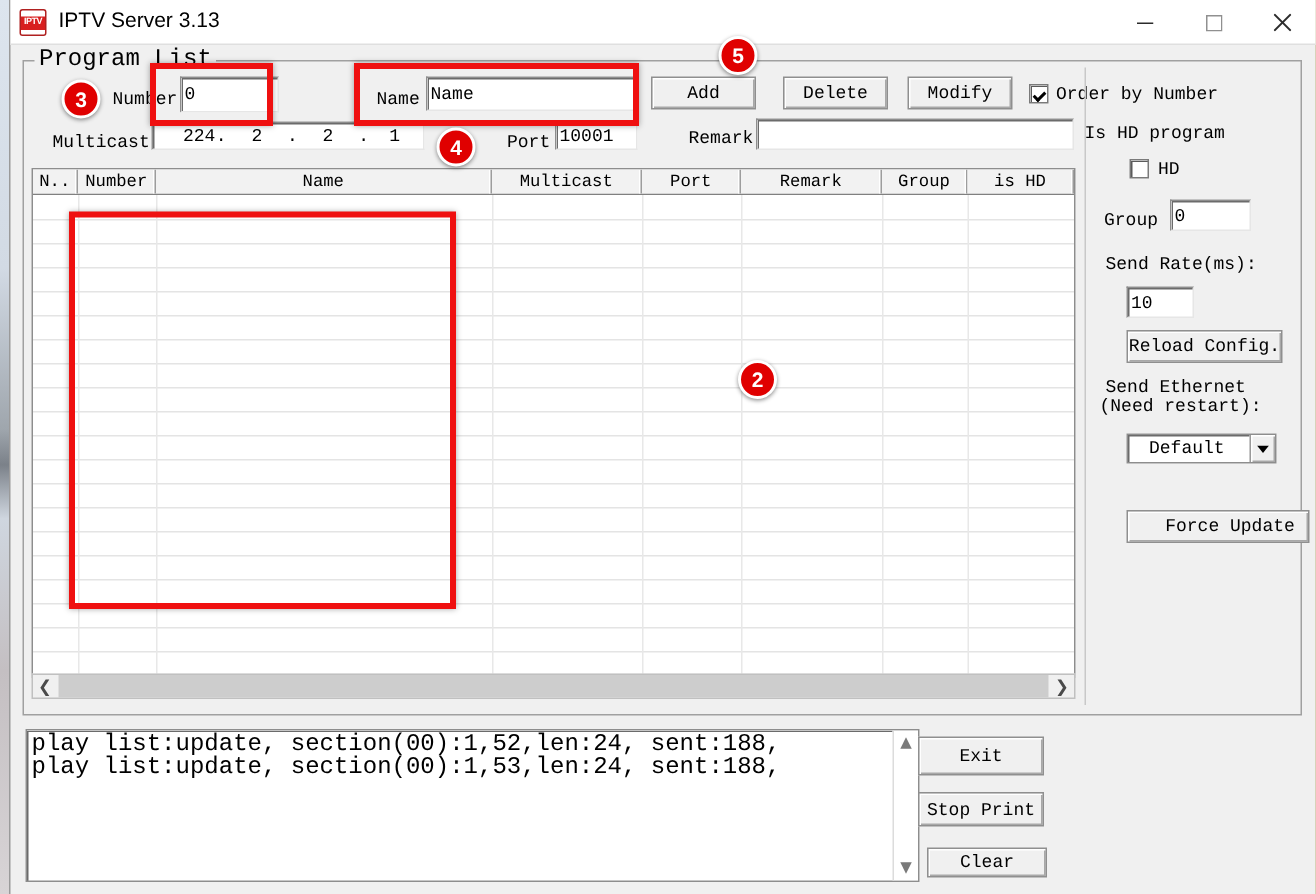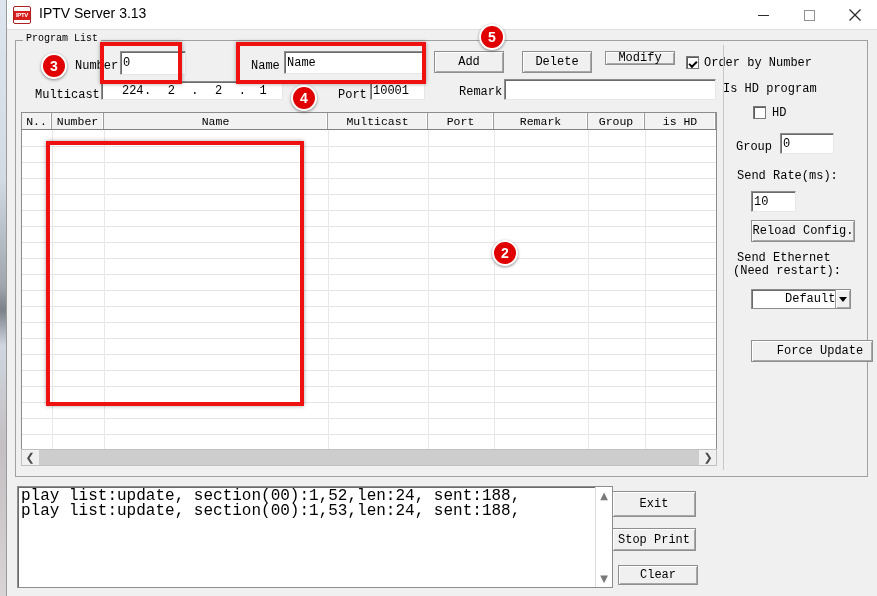"Program List" .groupbox-title { font-size: 10px -> 16px }
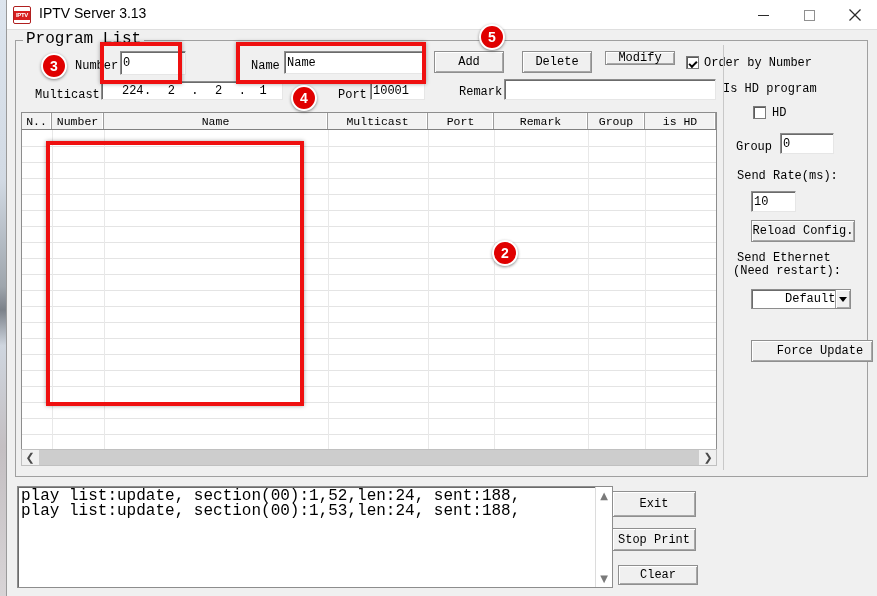"Modify" div.btn { height: 14px -> 22px }
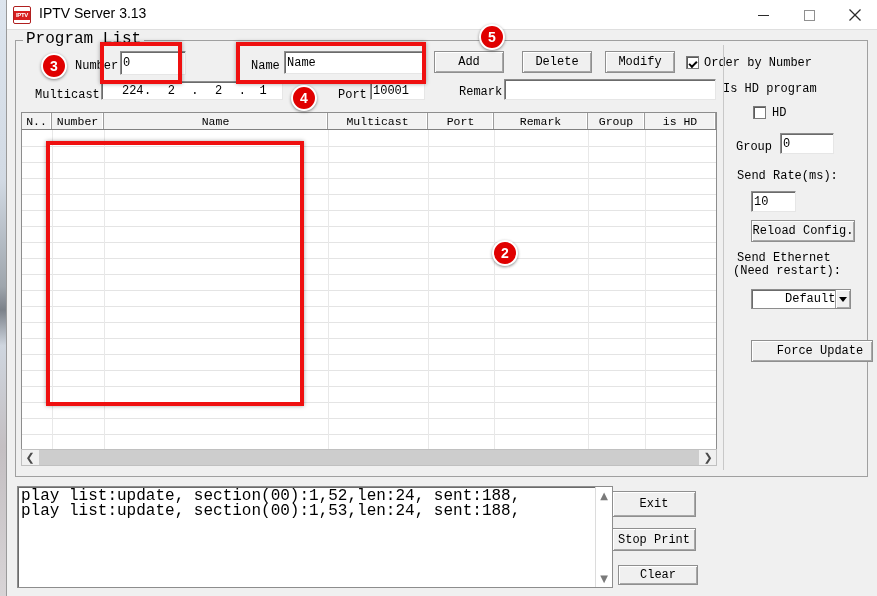"Default" .combo-val { margin-left: 19px -> none }
